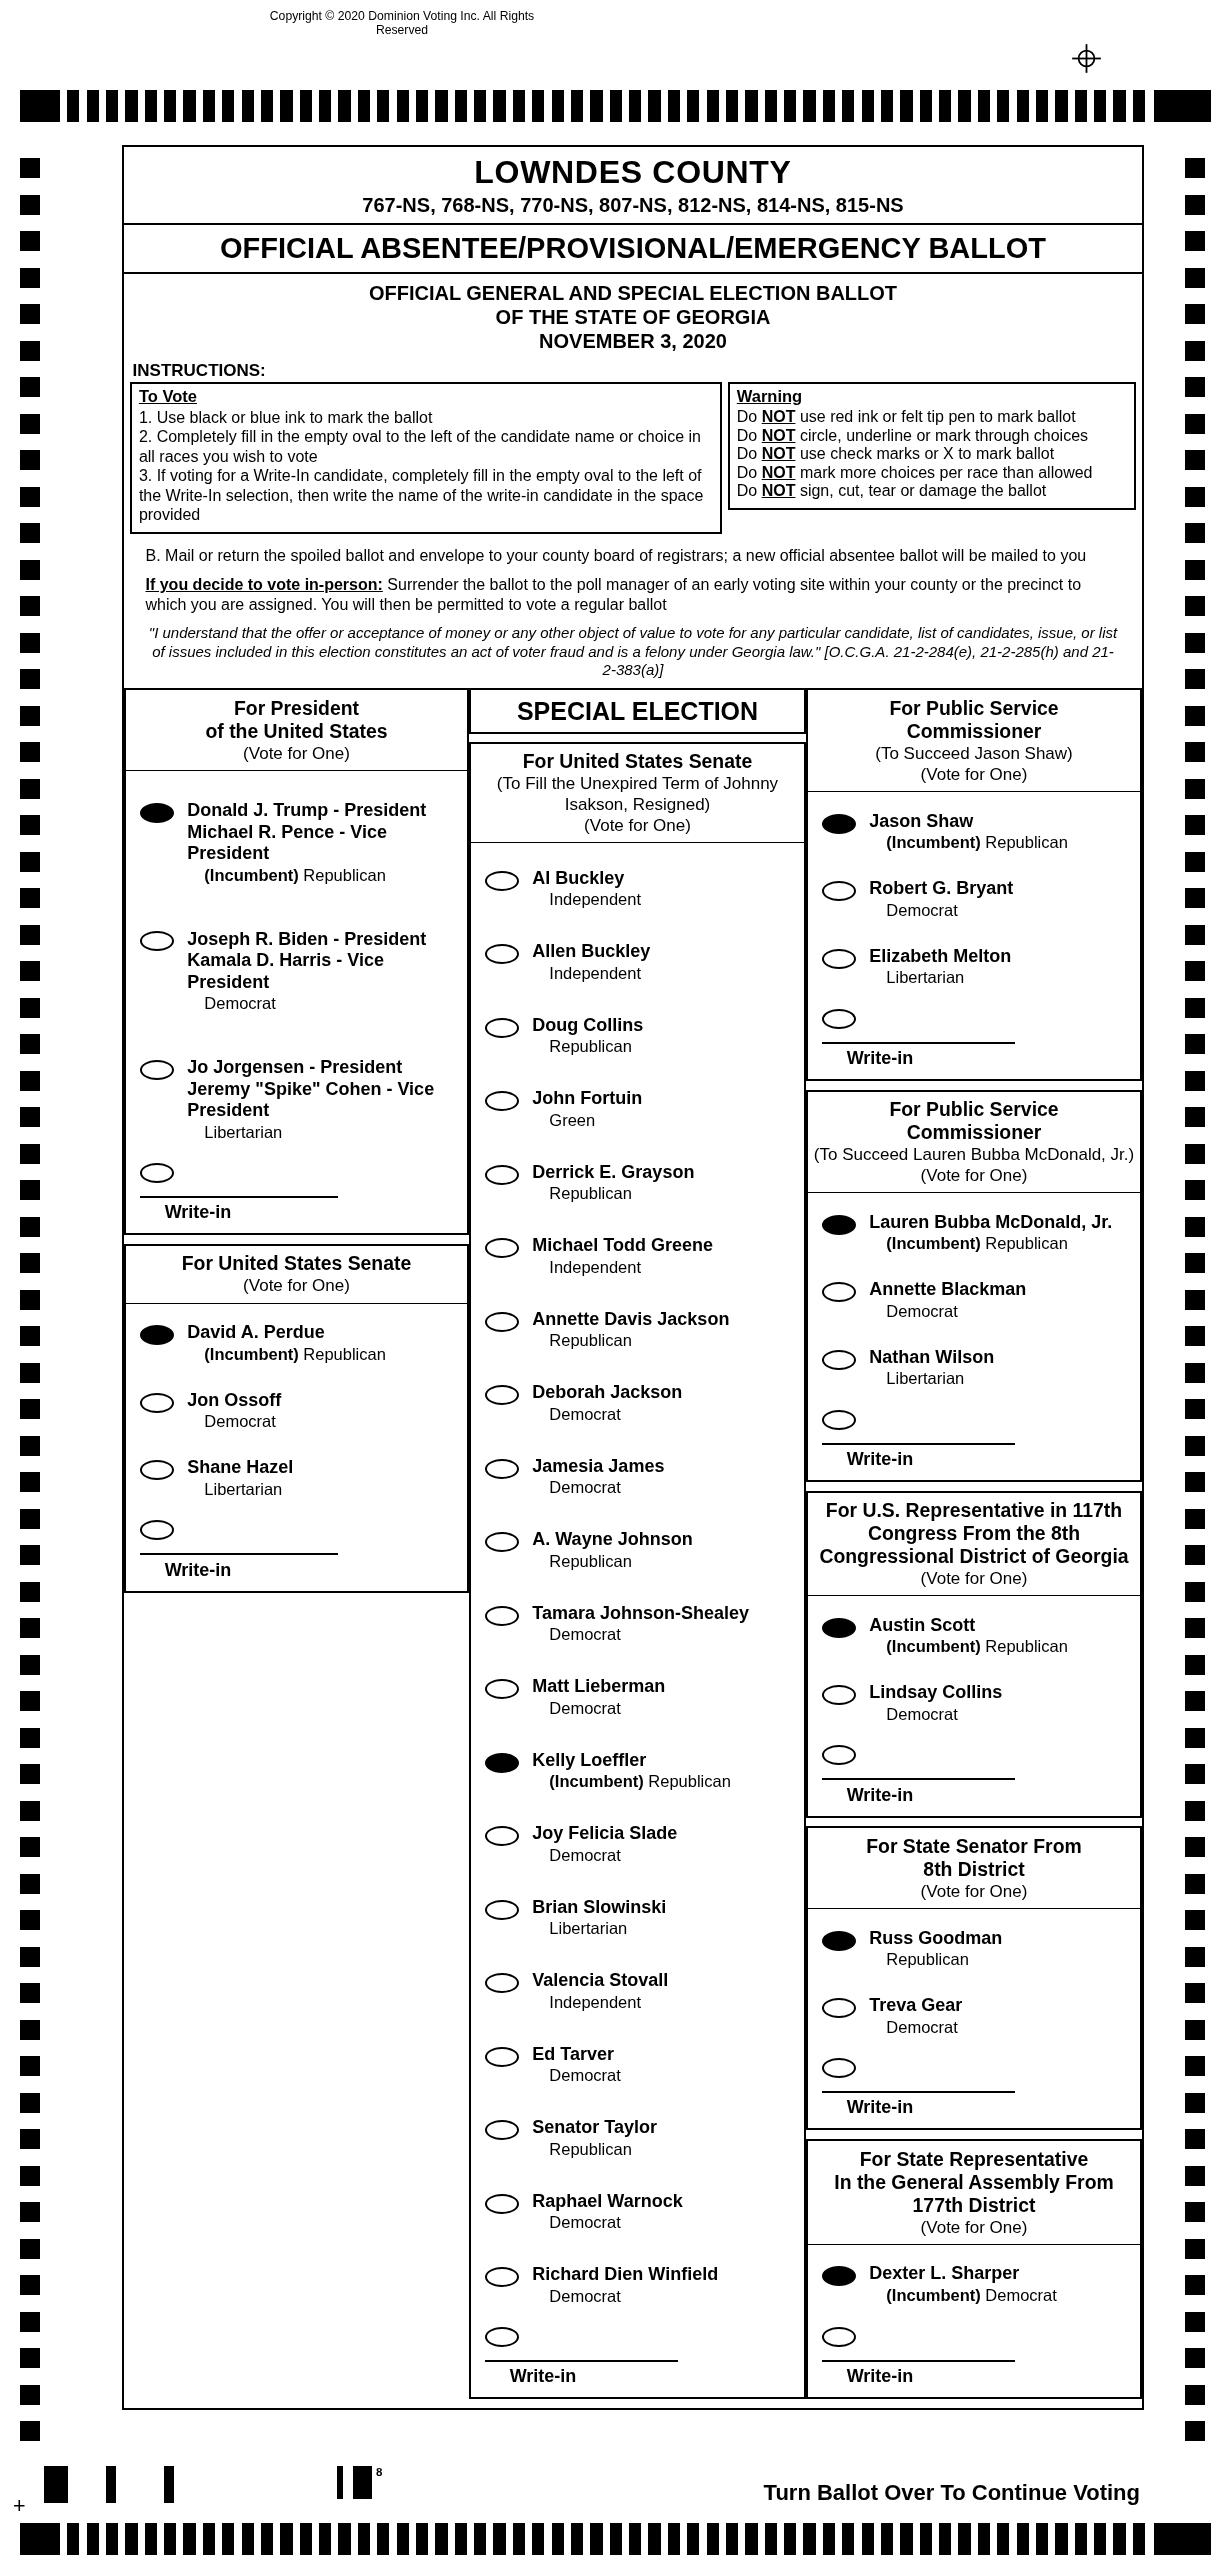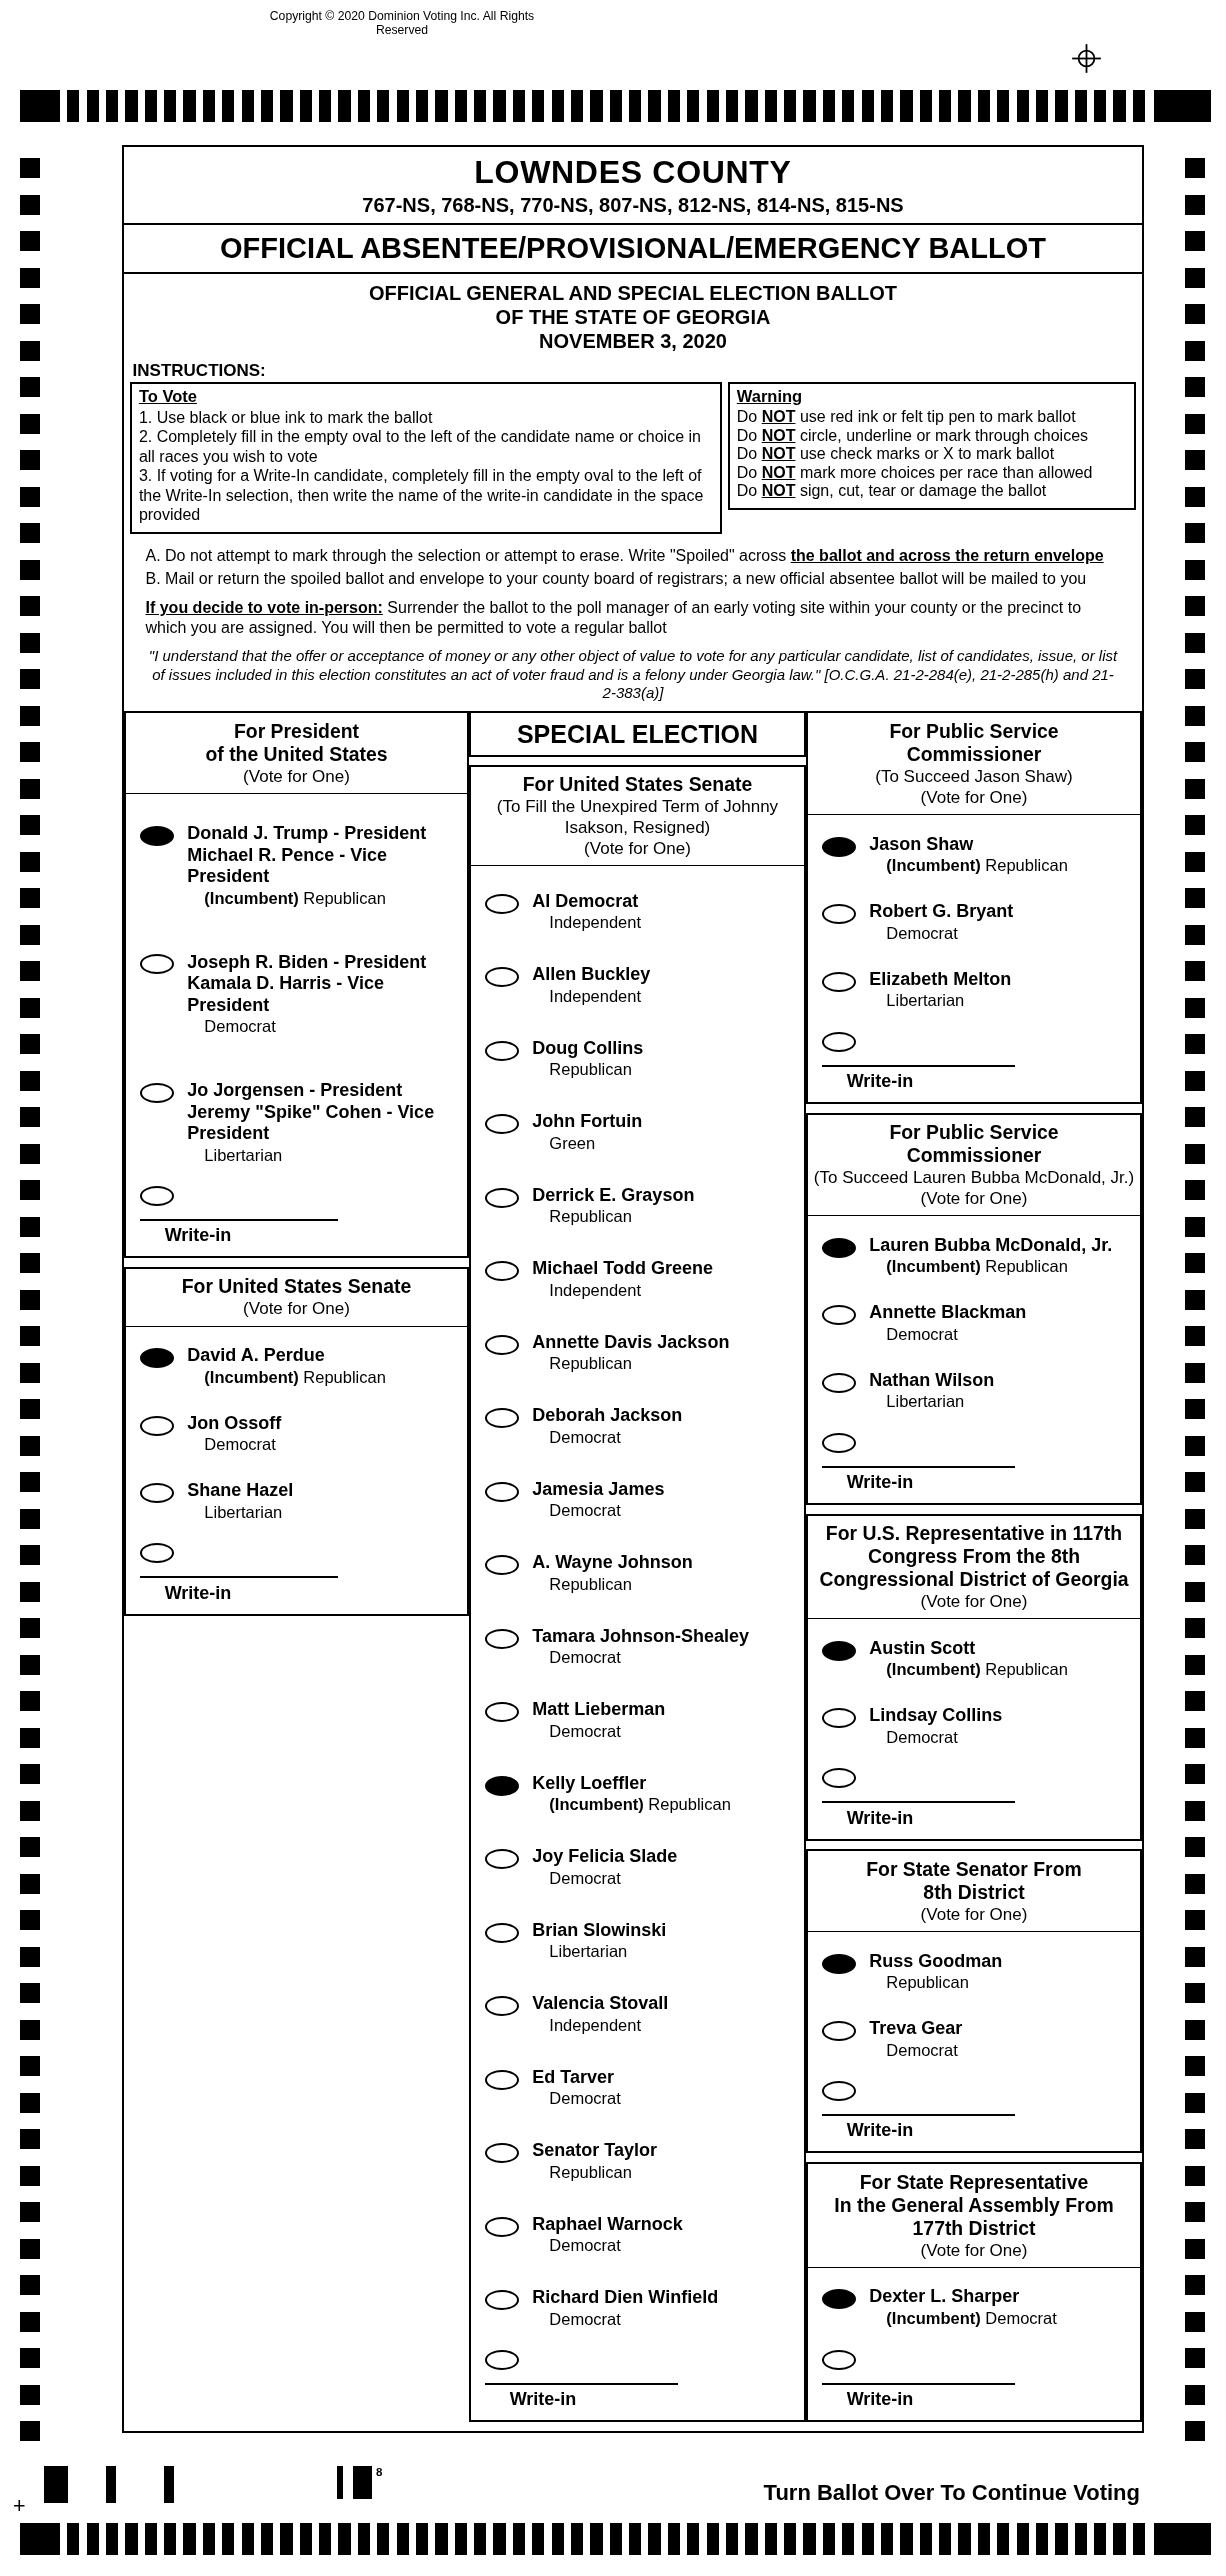"A. Do not attempt to" div.mline { html: <div><span>A. Do not attempt to mark through the selection or attempt to erase. Write "Spoiled" across </span><span>the ballot and across the return envelope</span></div> -> none }
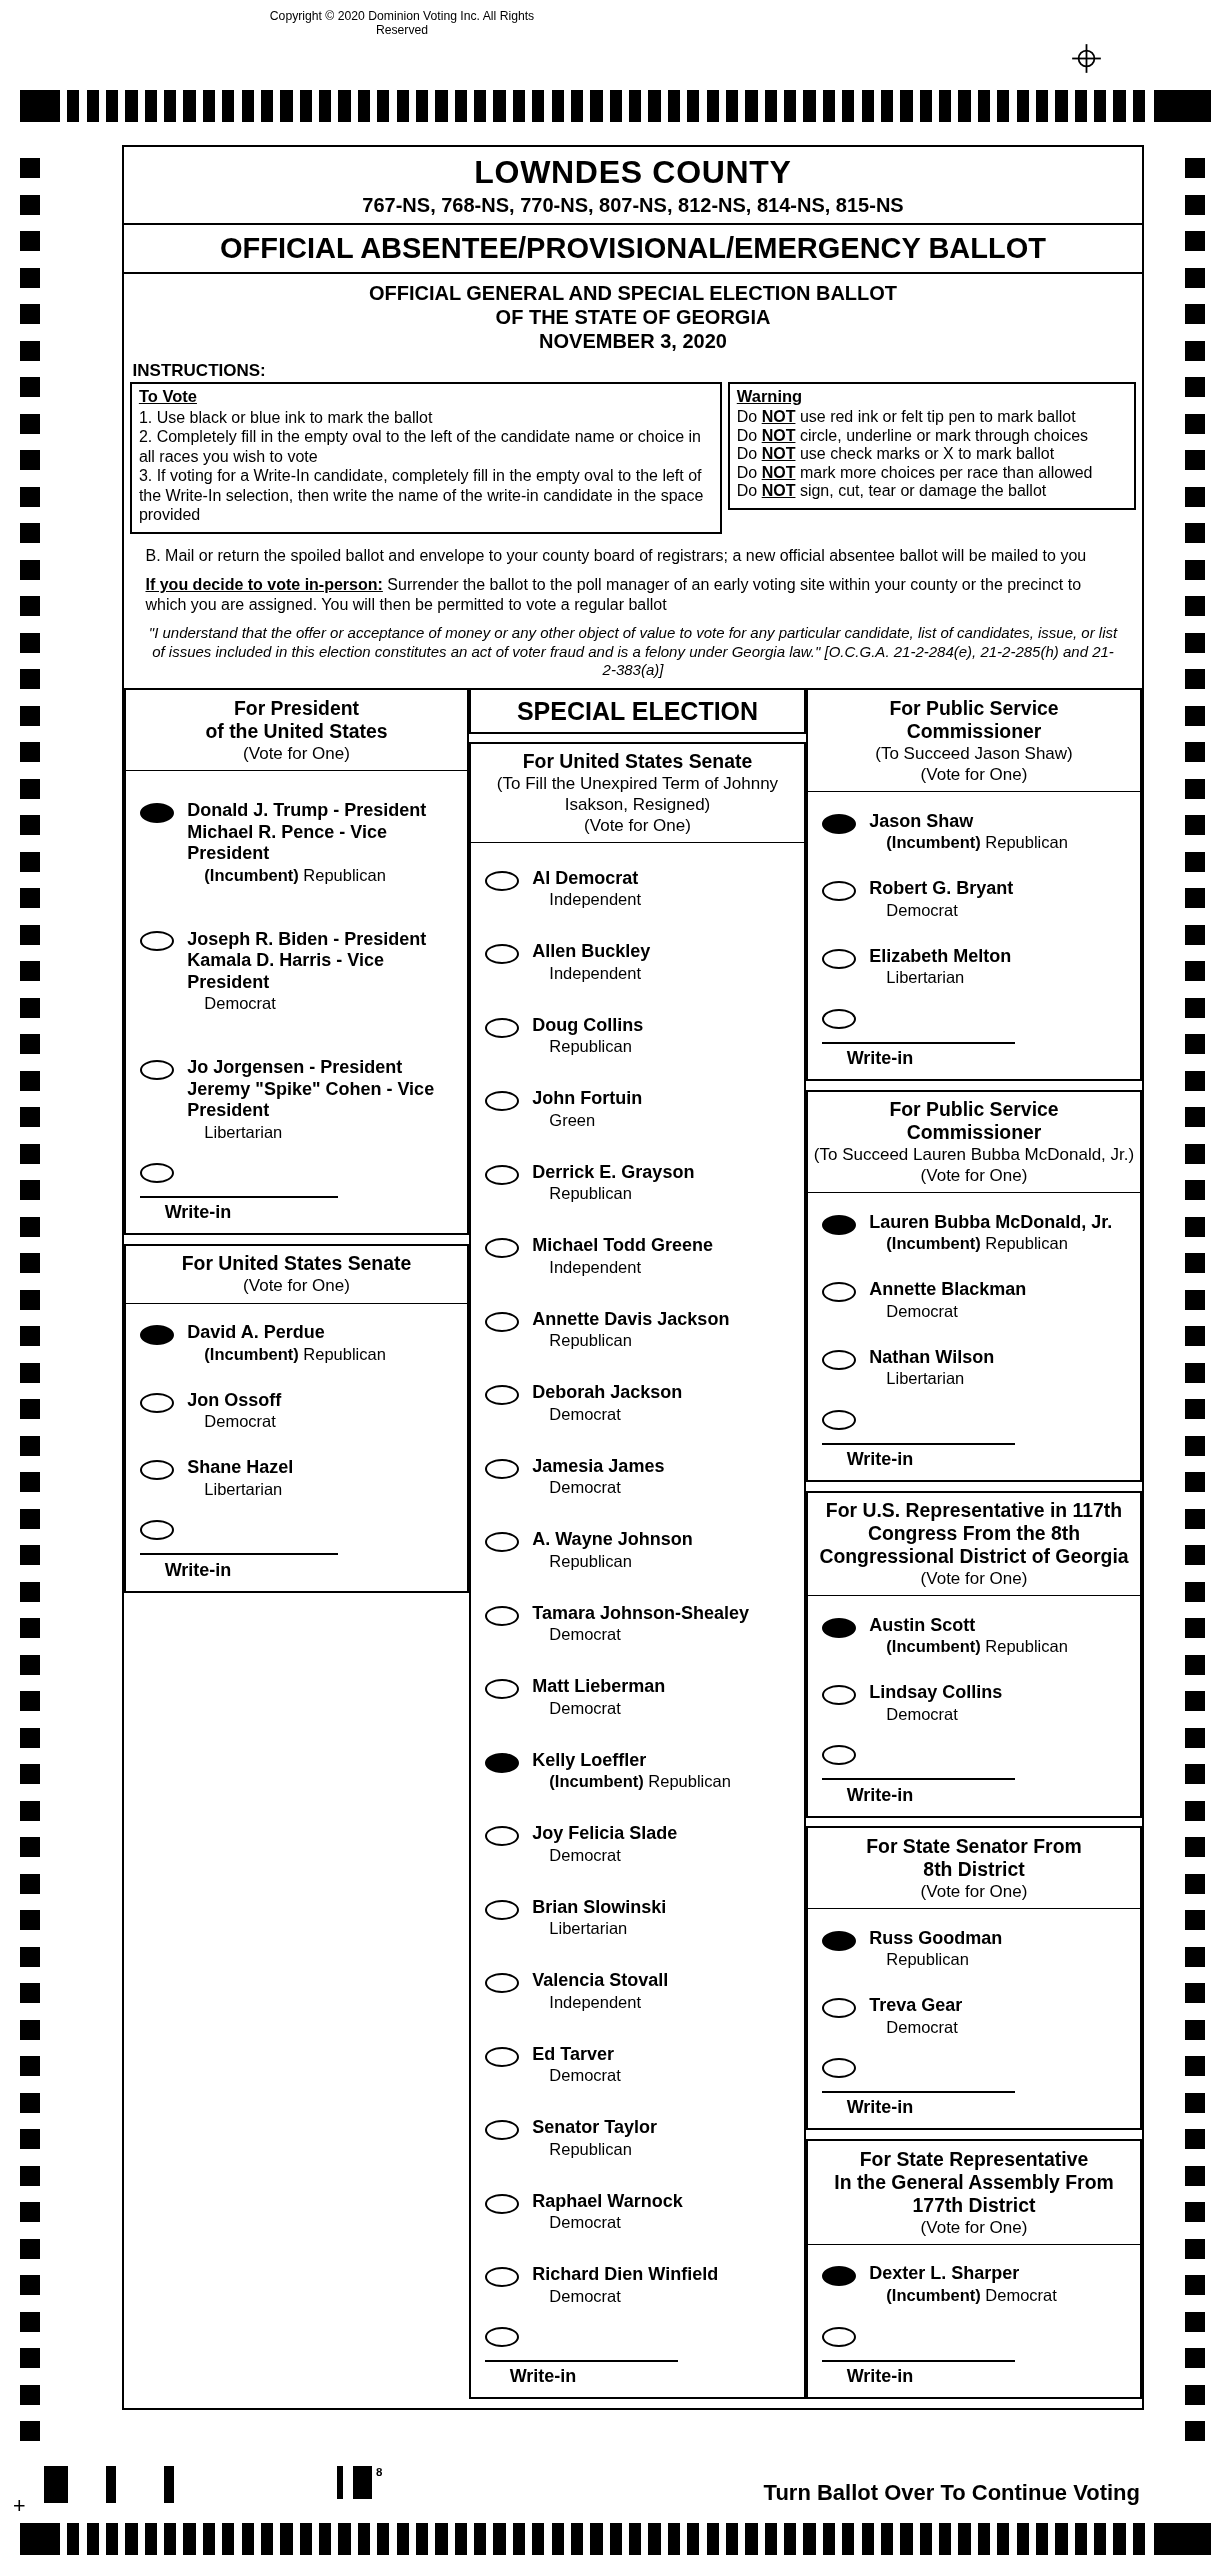"Al Democrat" div.cand-name { text: Democrat -> Buckley }
